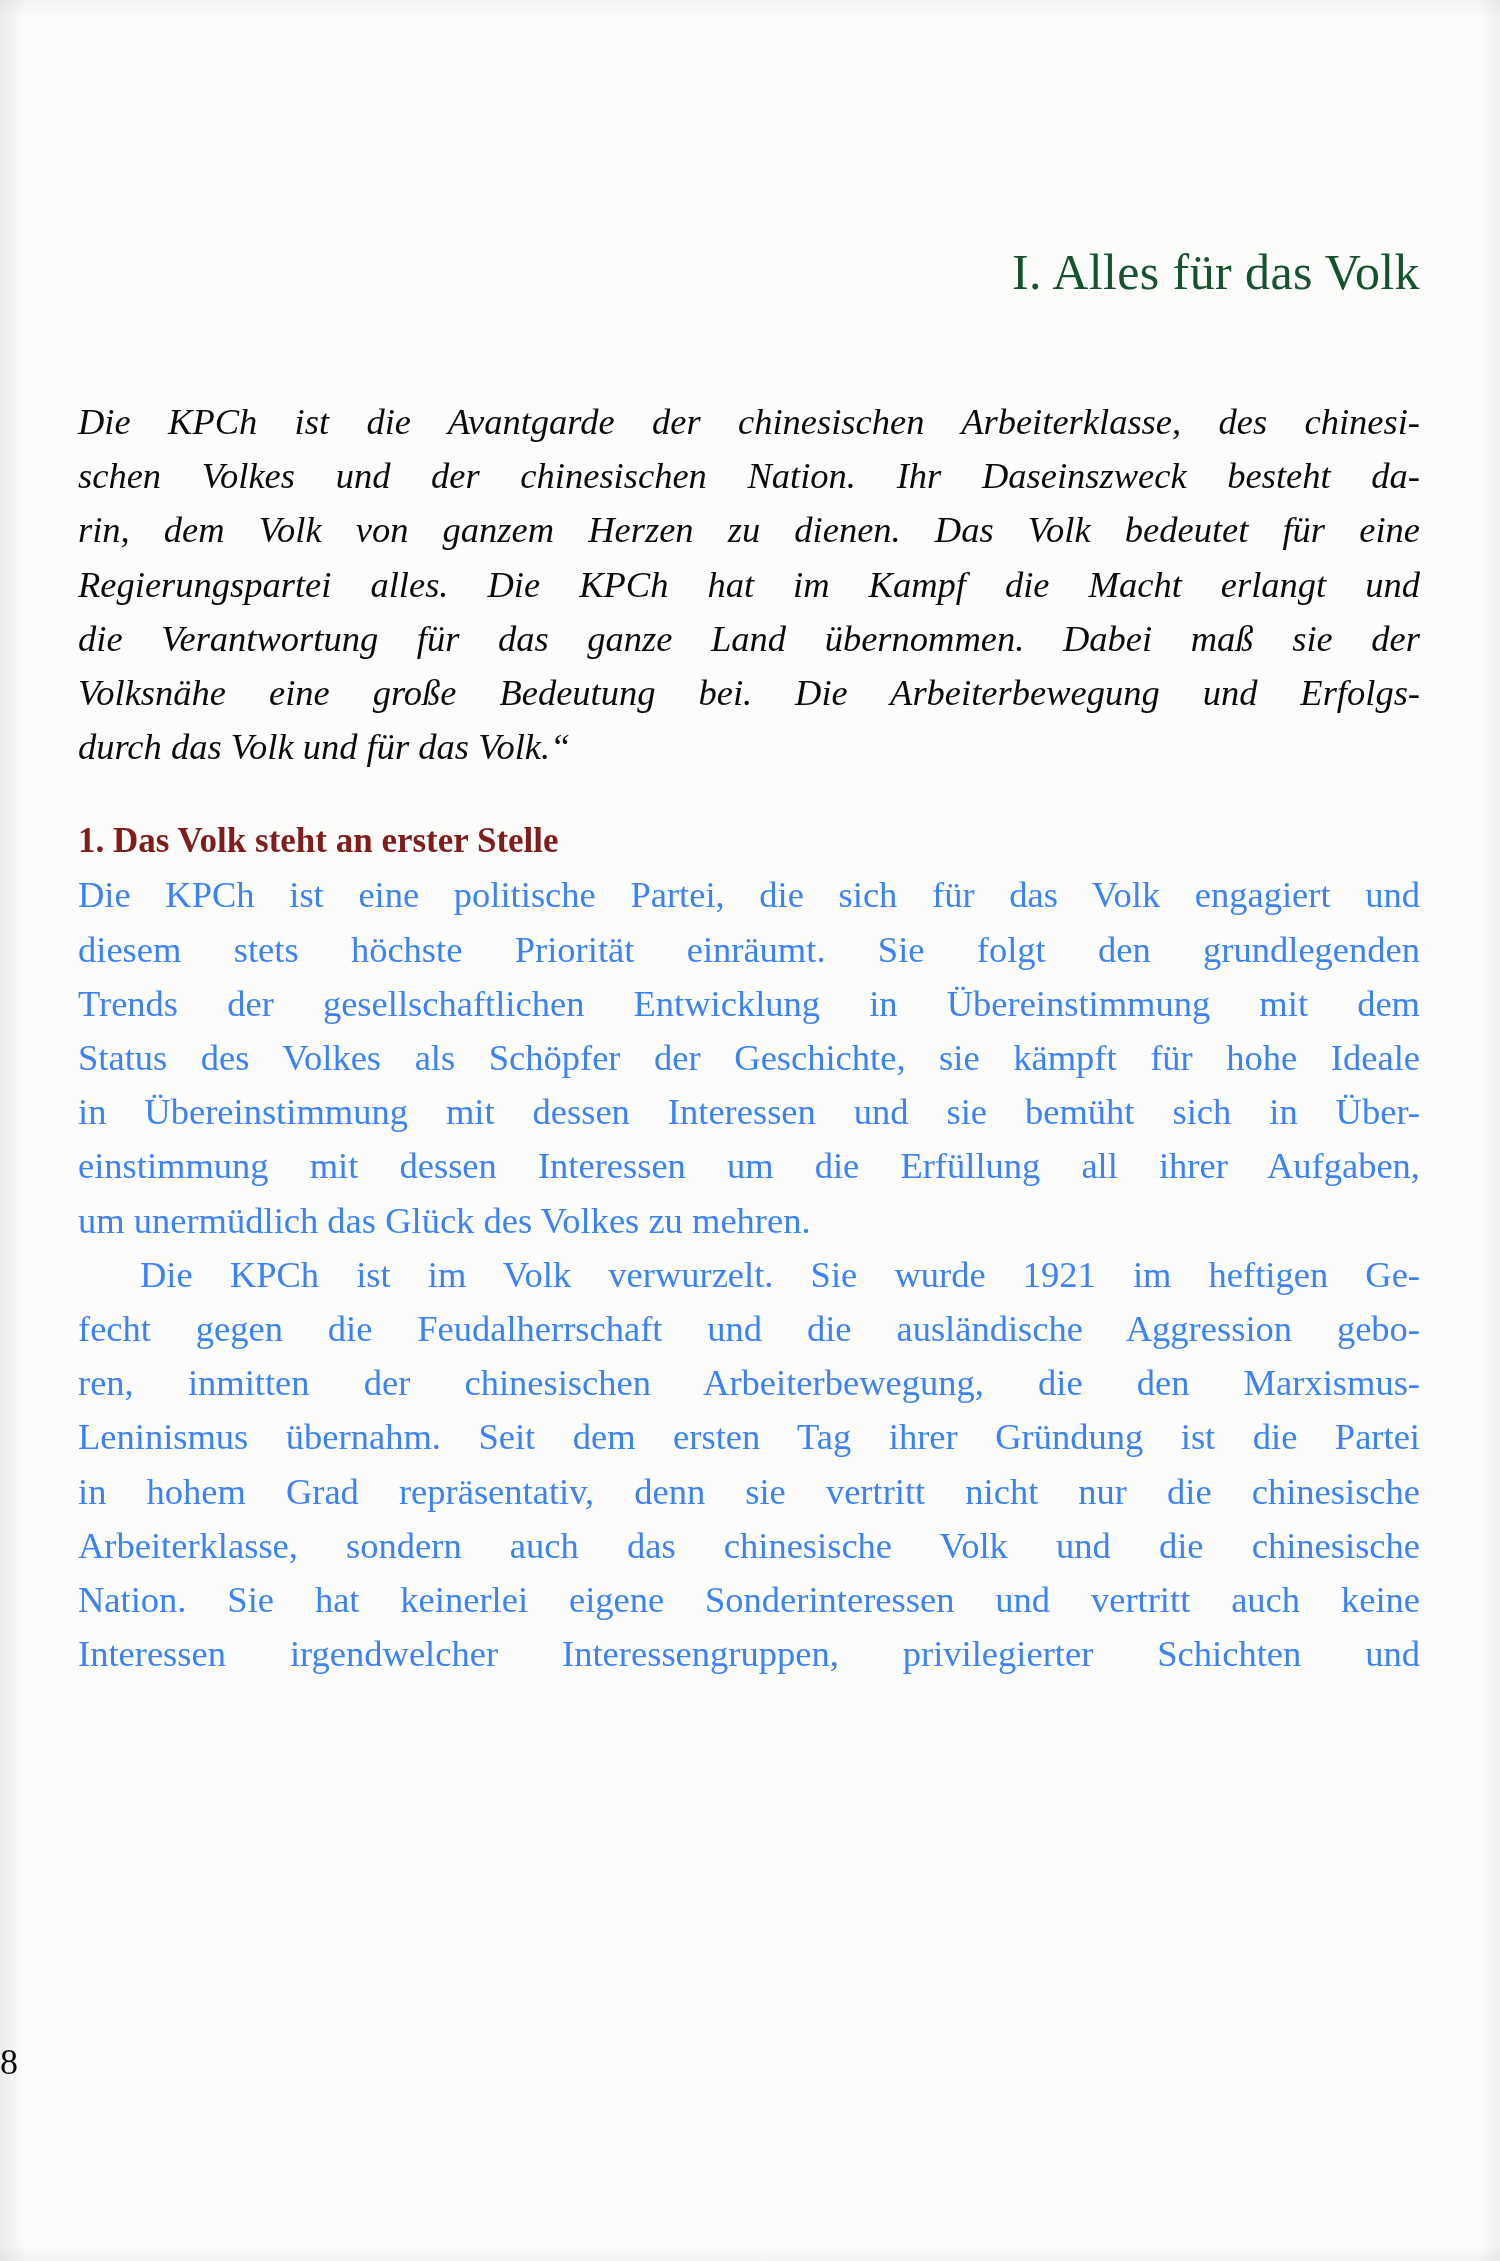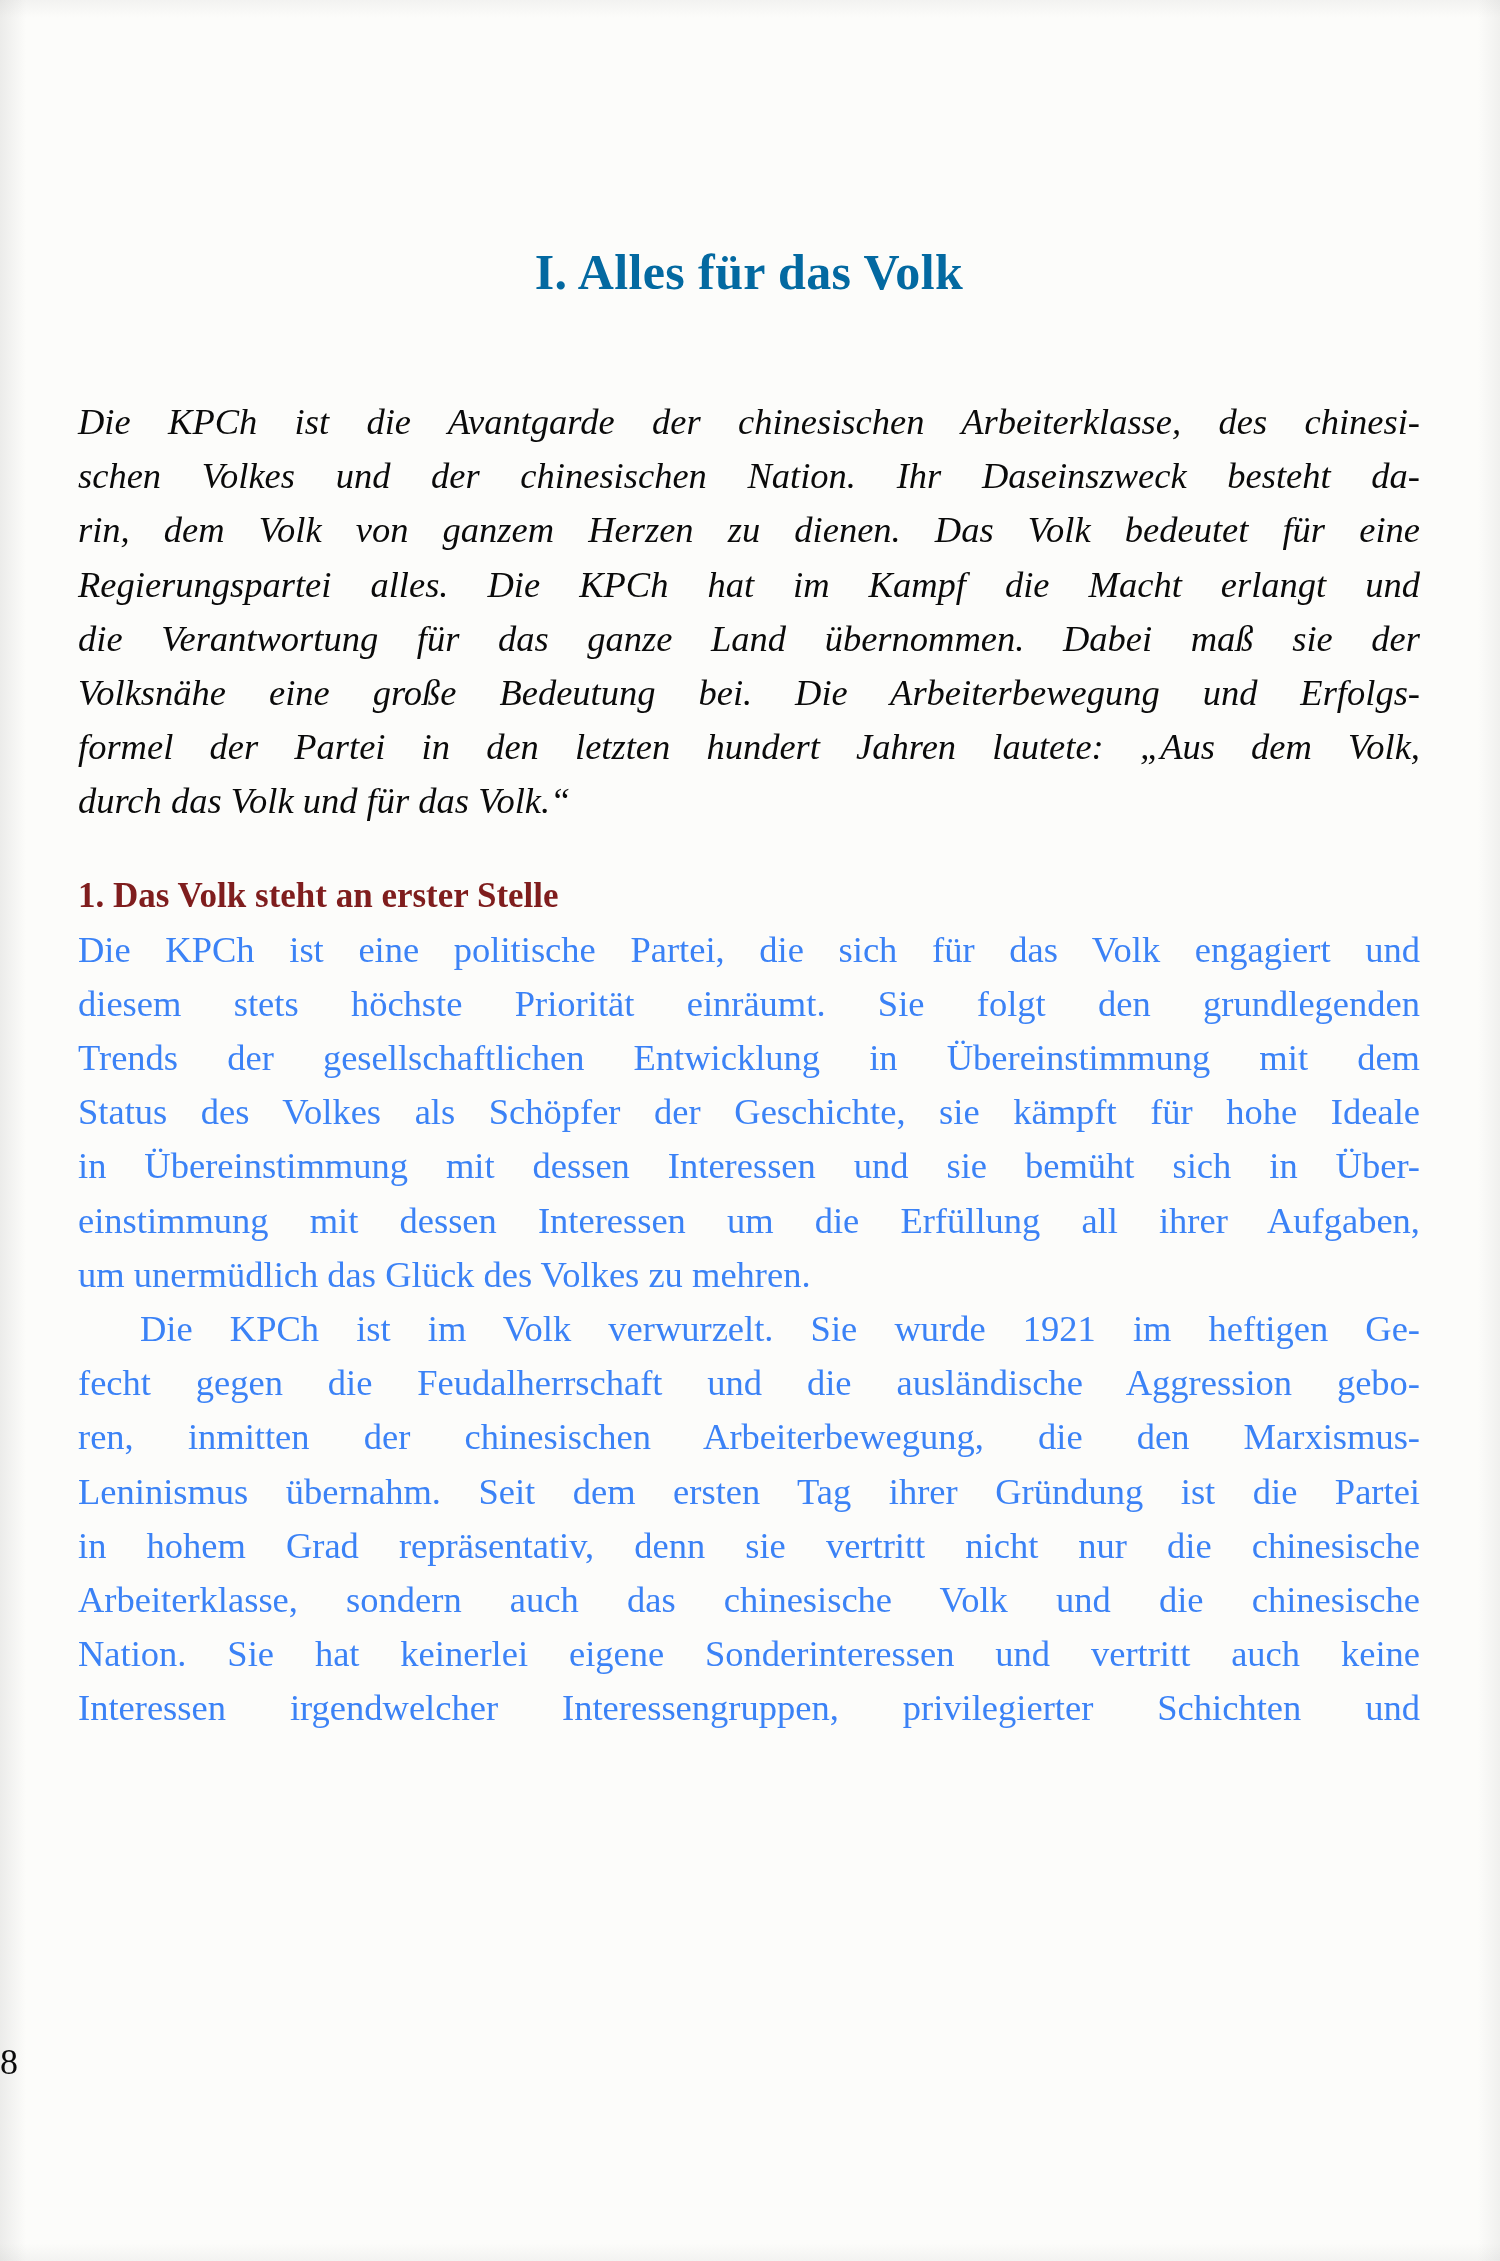"I. Alles für das Volk" .chapter-title { color: #0369a1 -> #14532d; font-weight: bold -> normal; text-align: center -> right }
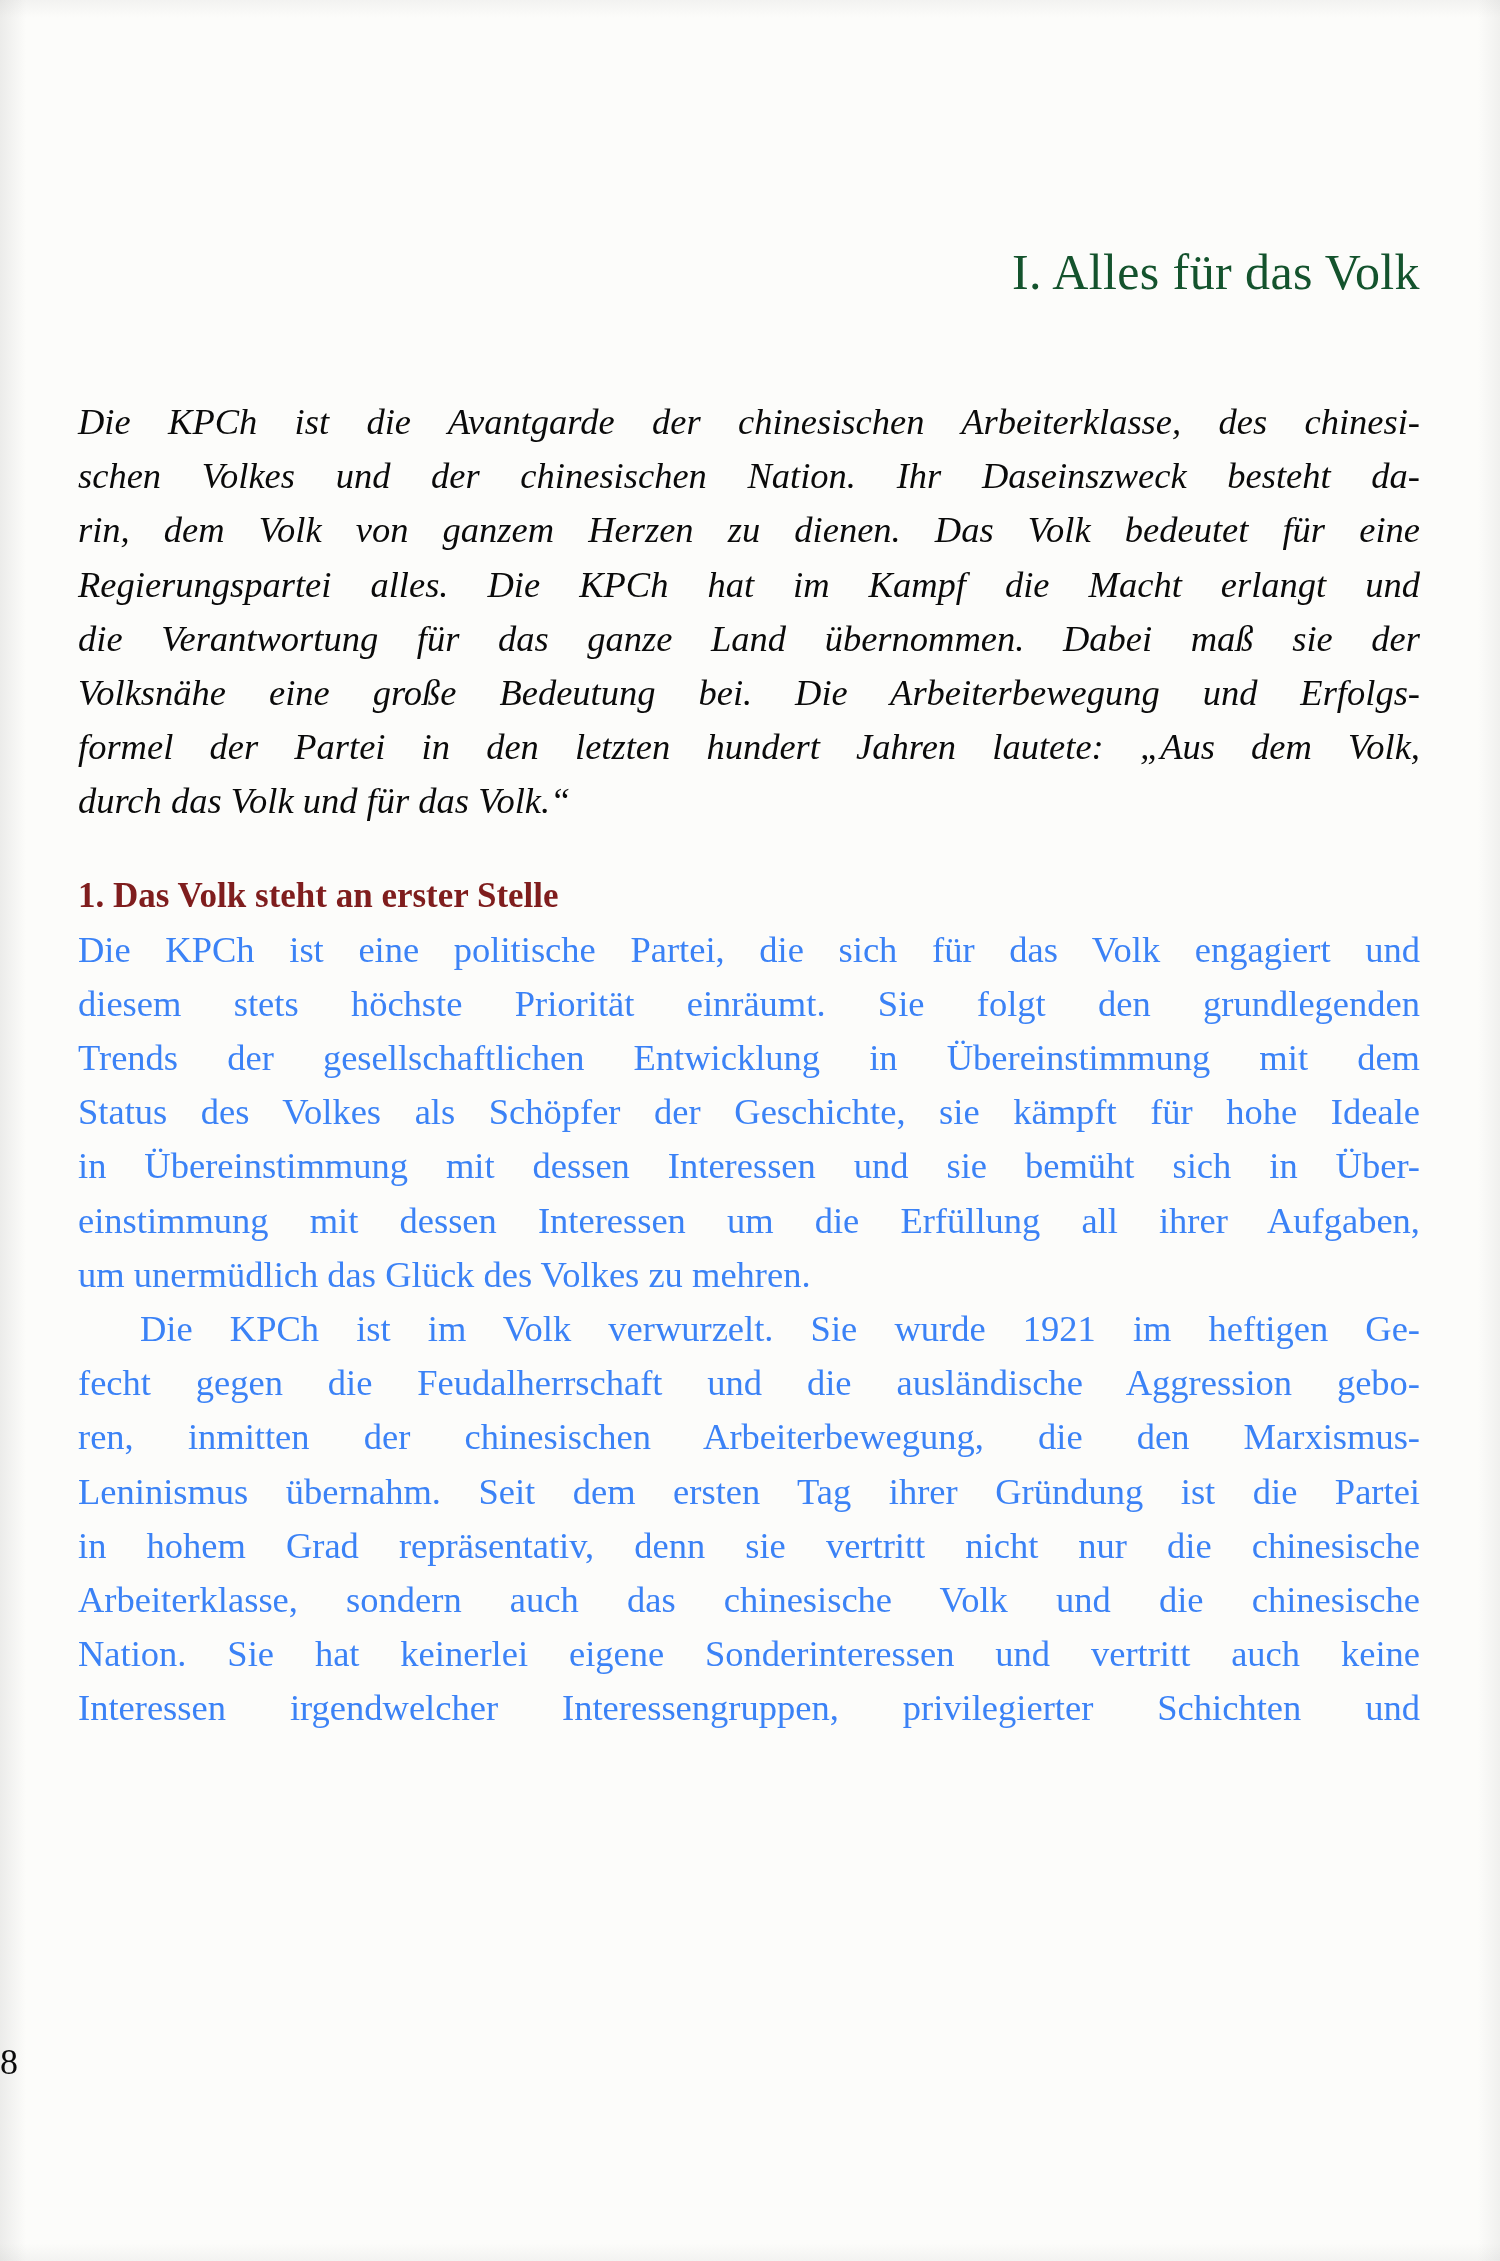"formel der Partei in den" span.line { html: <span>formel der Partei in den letzten hundert Jahren lautete: „Aus dem Volk,</span> -> none }
